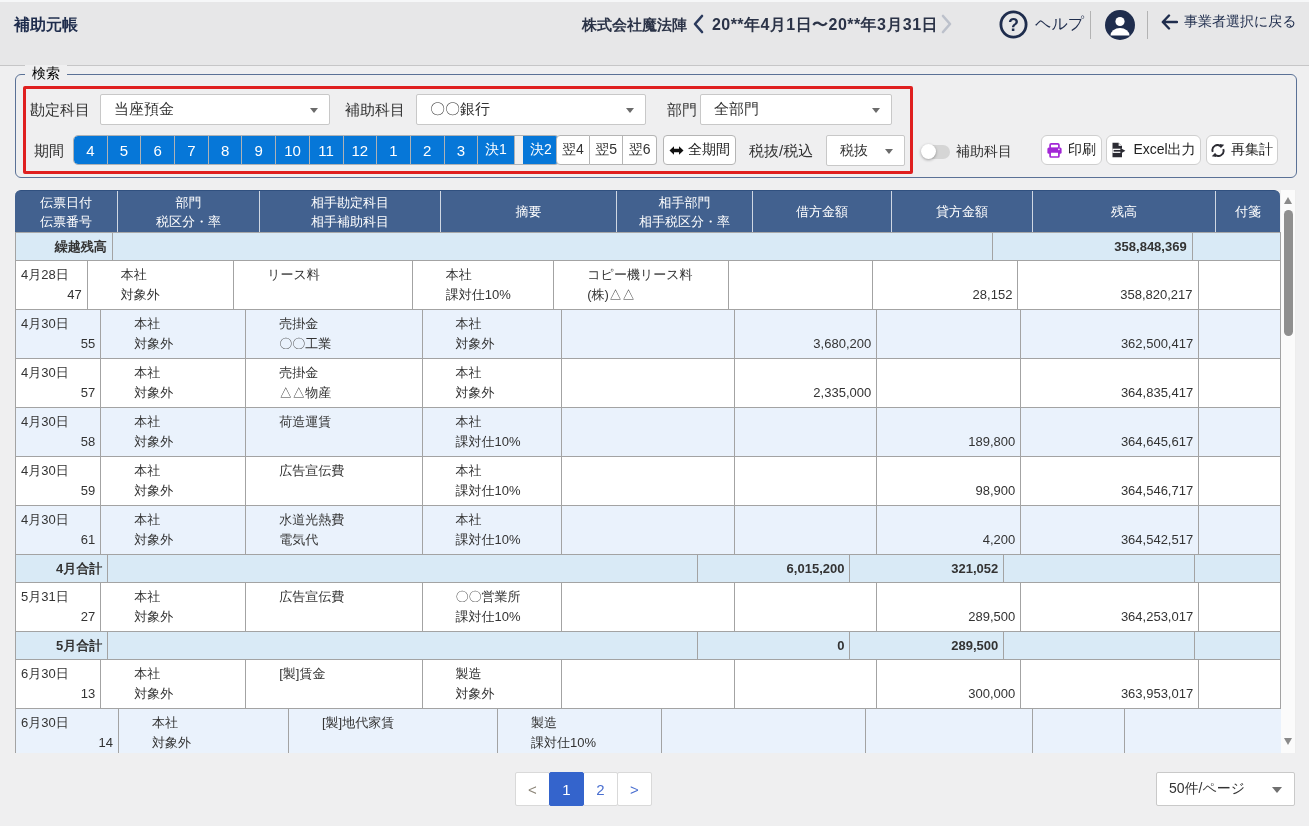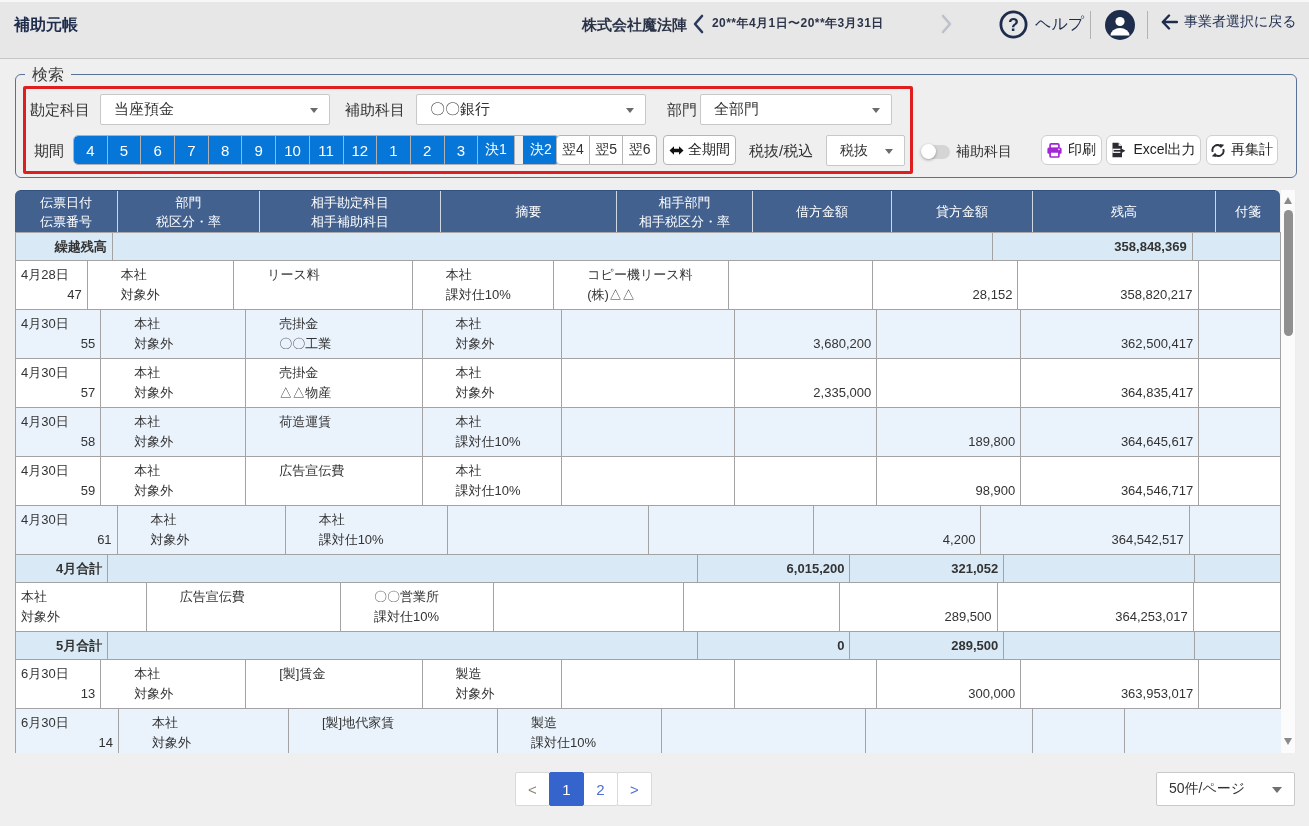"補助元帳" .topbar { height: 59px -> 66px }
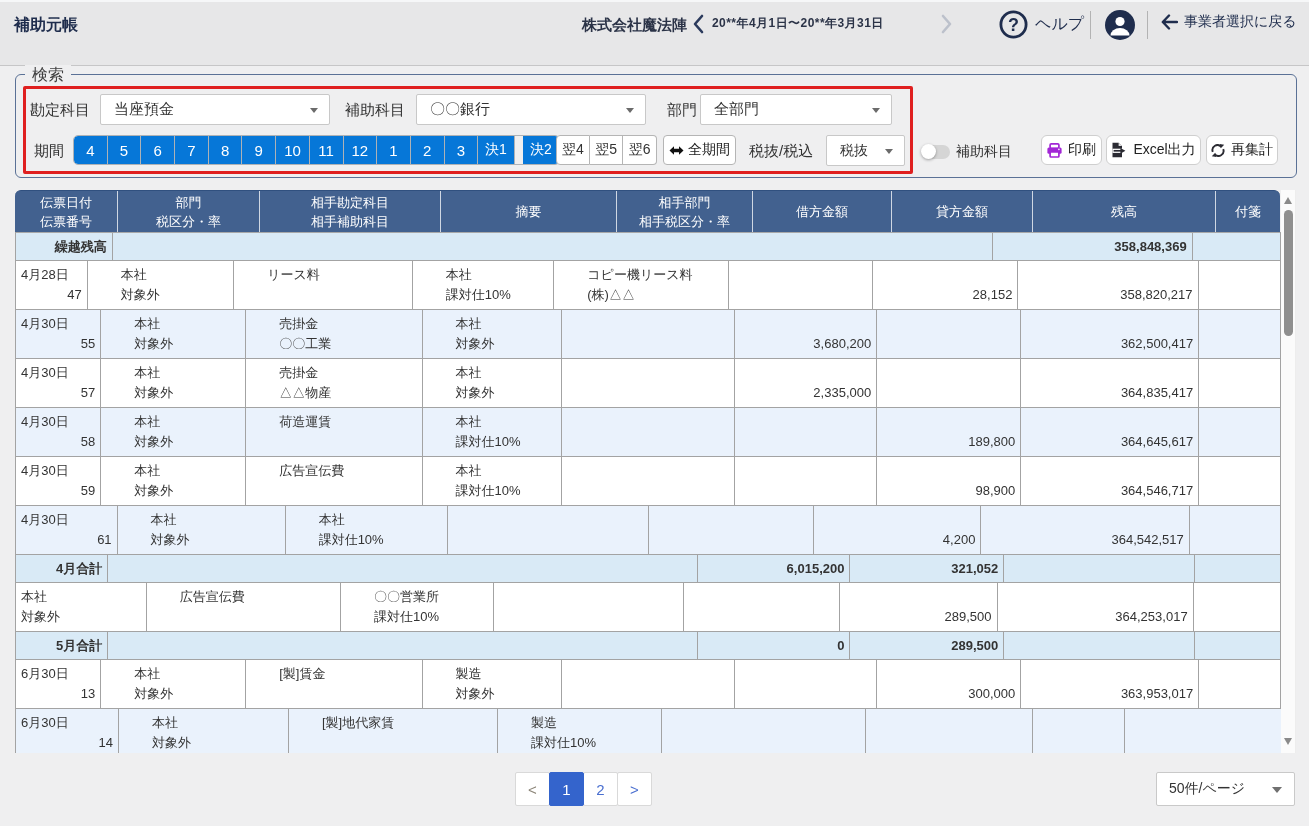"20**年4月1日〜20**年3月31日" .datenav { font-size: 12px -> 16px }
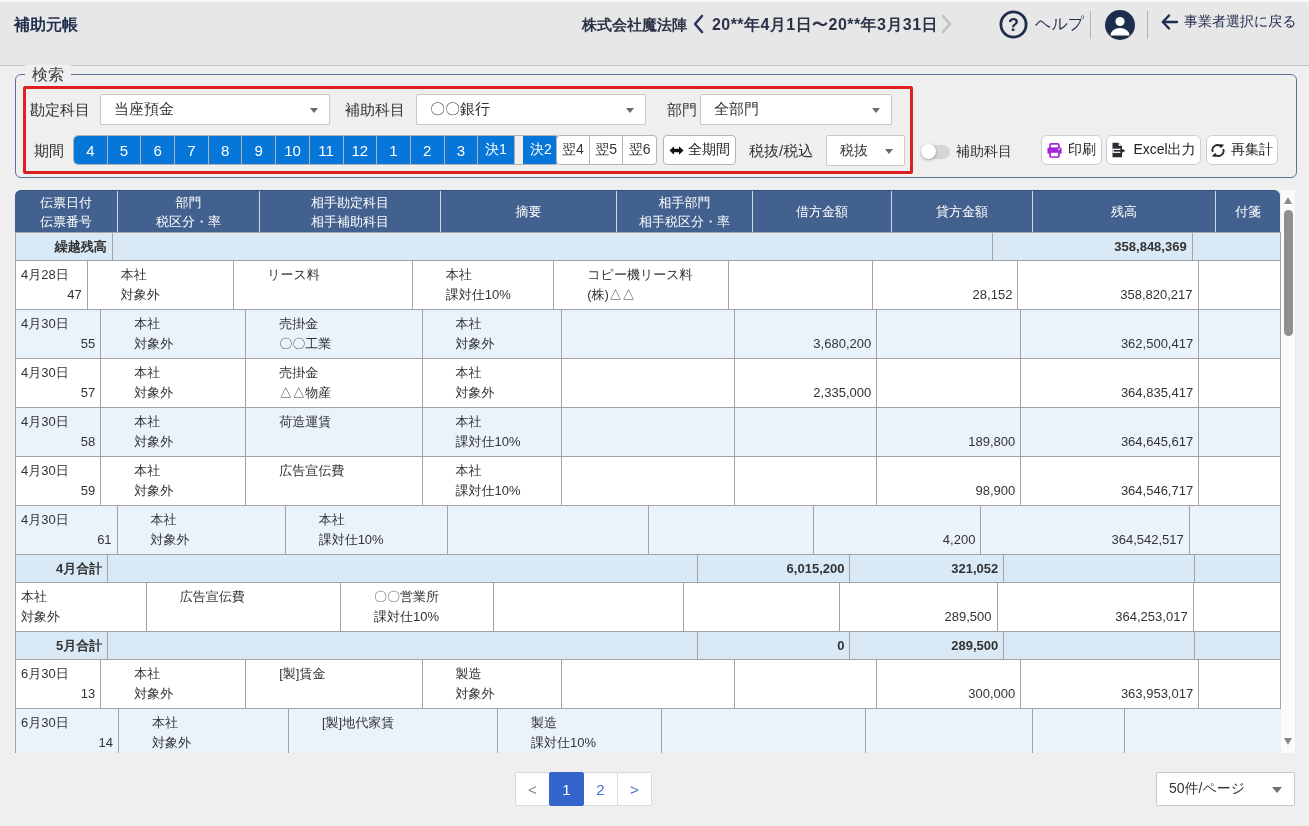"検索" .legend { color: #404040 -> #000000; font-size: 16px -> 14px }
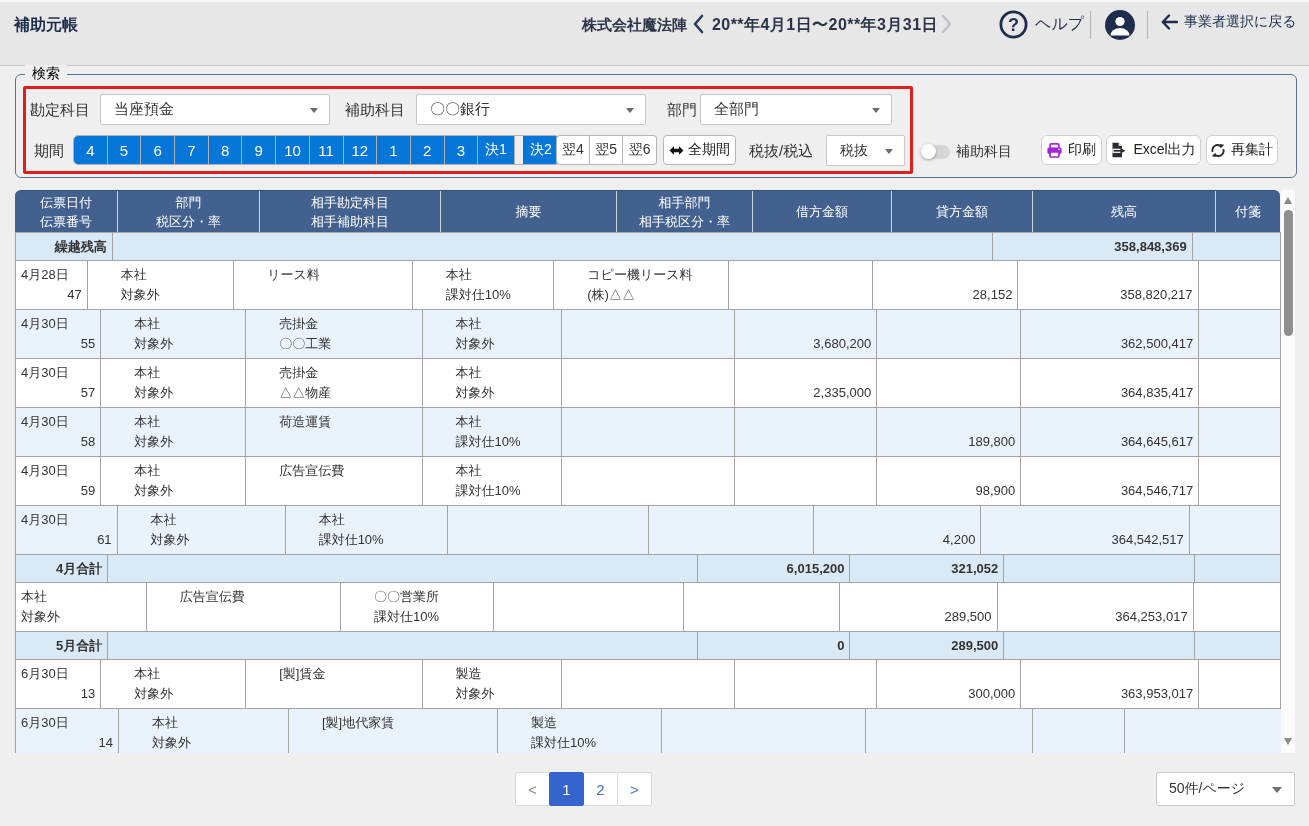"水道光熱費" div.c { html: none -> <div> <div>水道光熱費</div> <div>電気代</div> </div> }
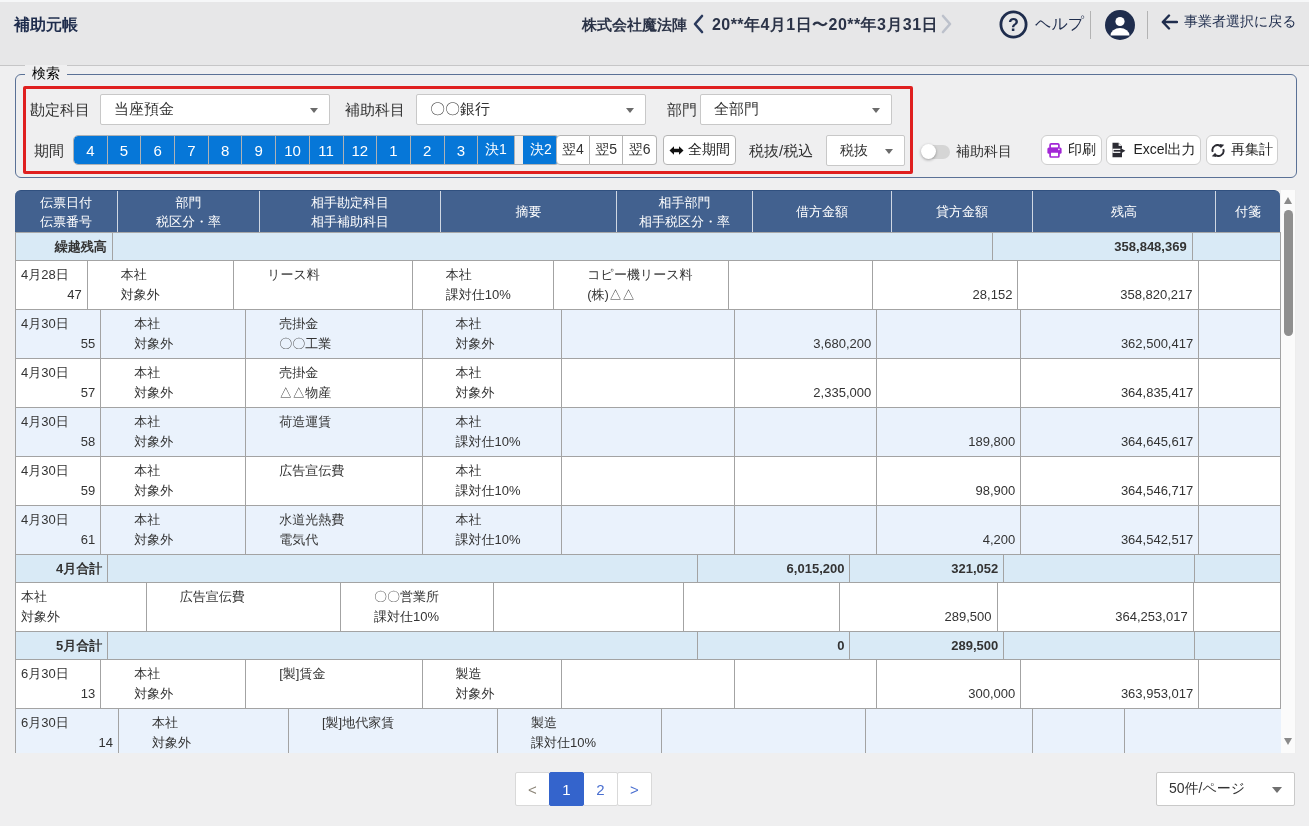"5月31日" div.c { html: none -> <div> <div>5月31日</div> <div>27</div> </div> }
